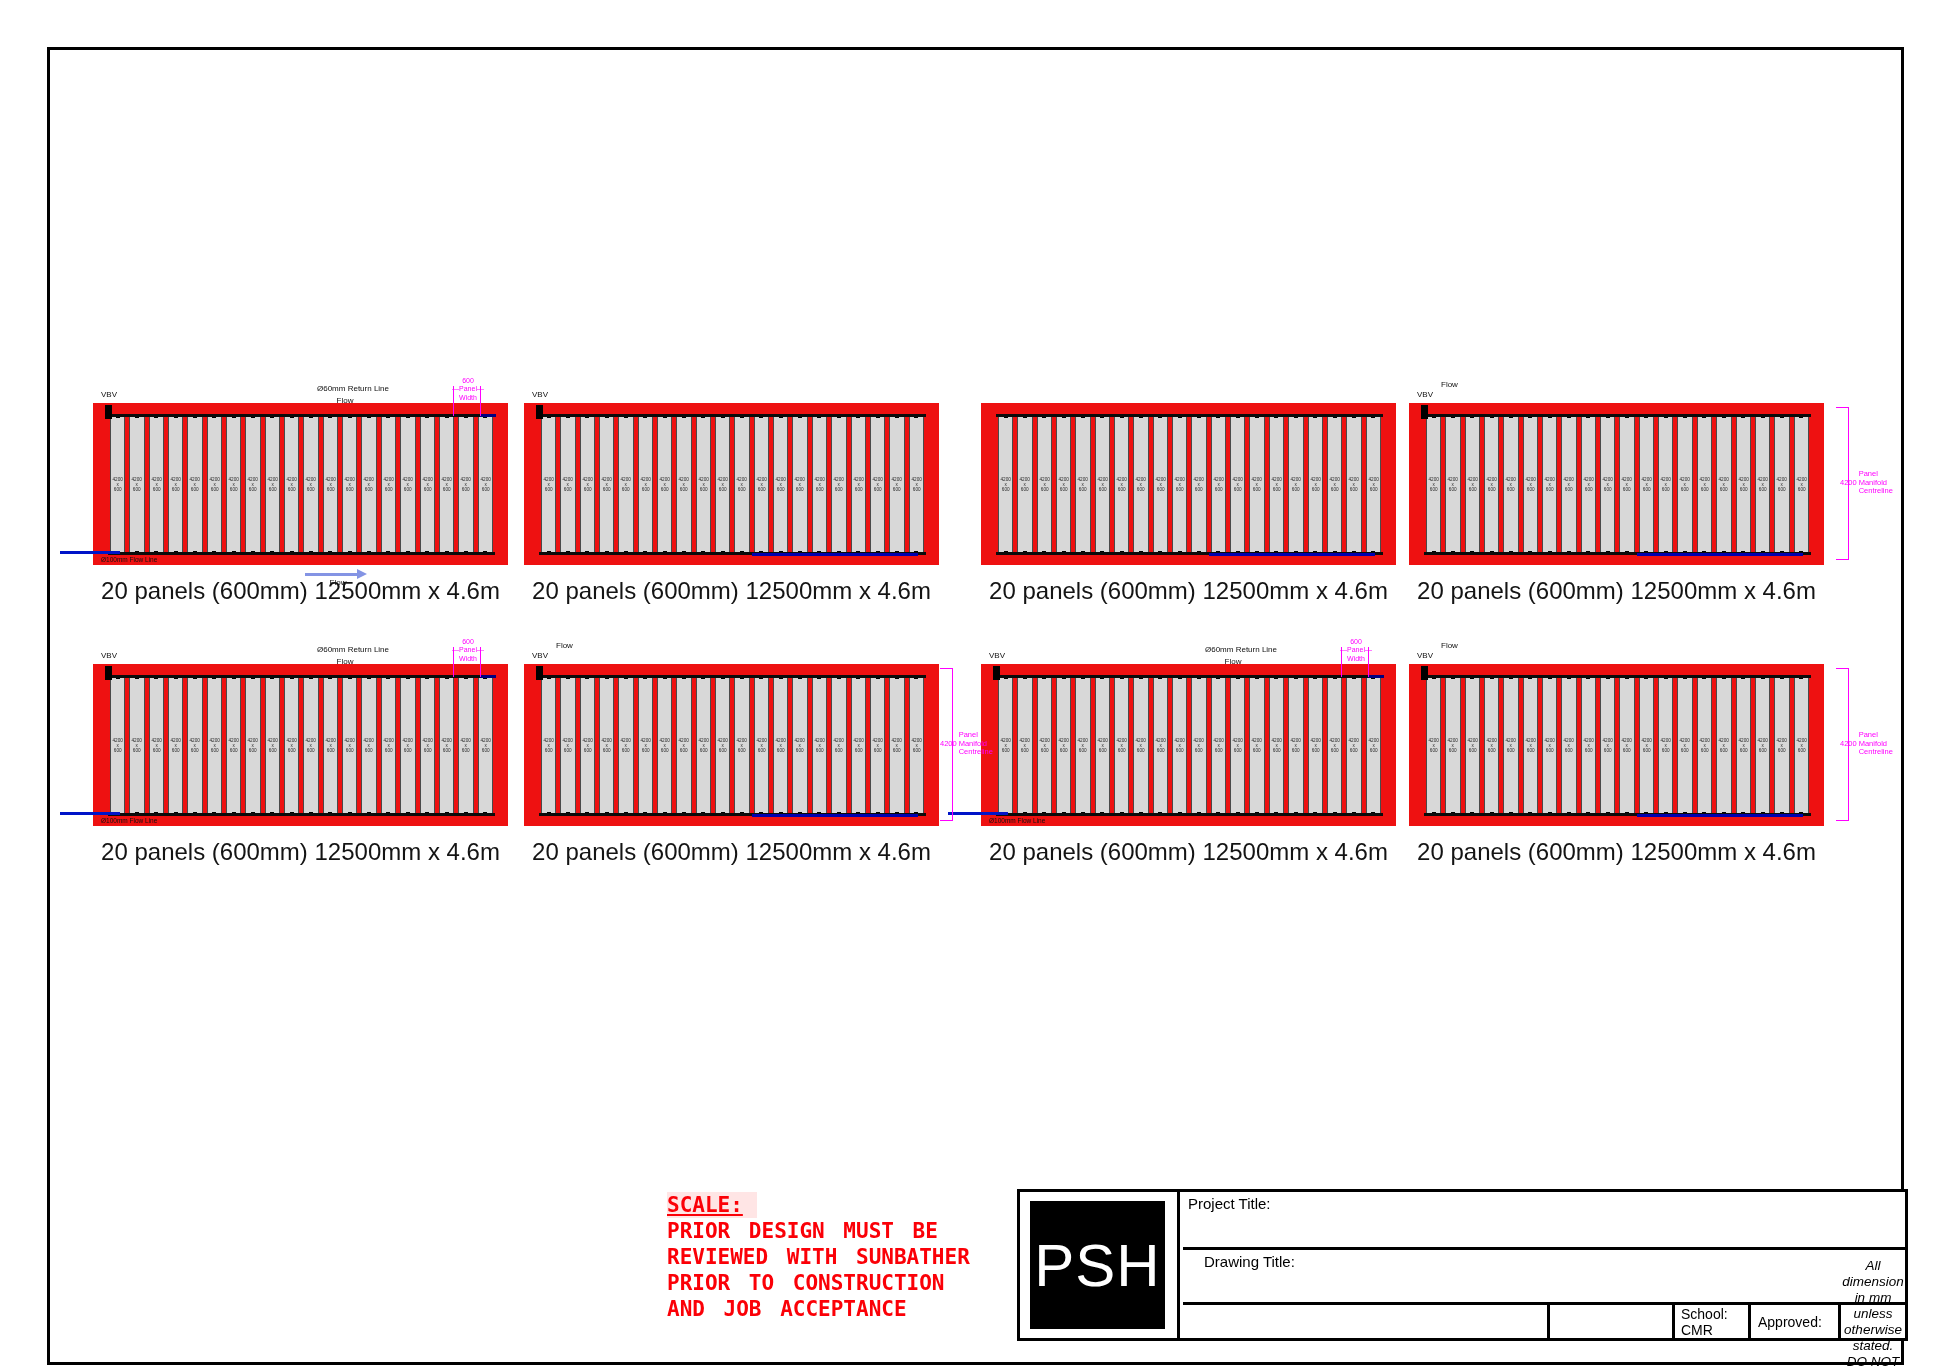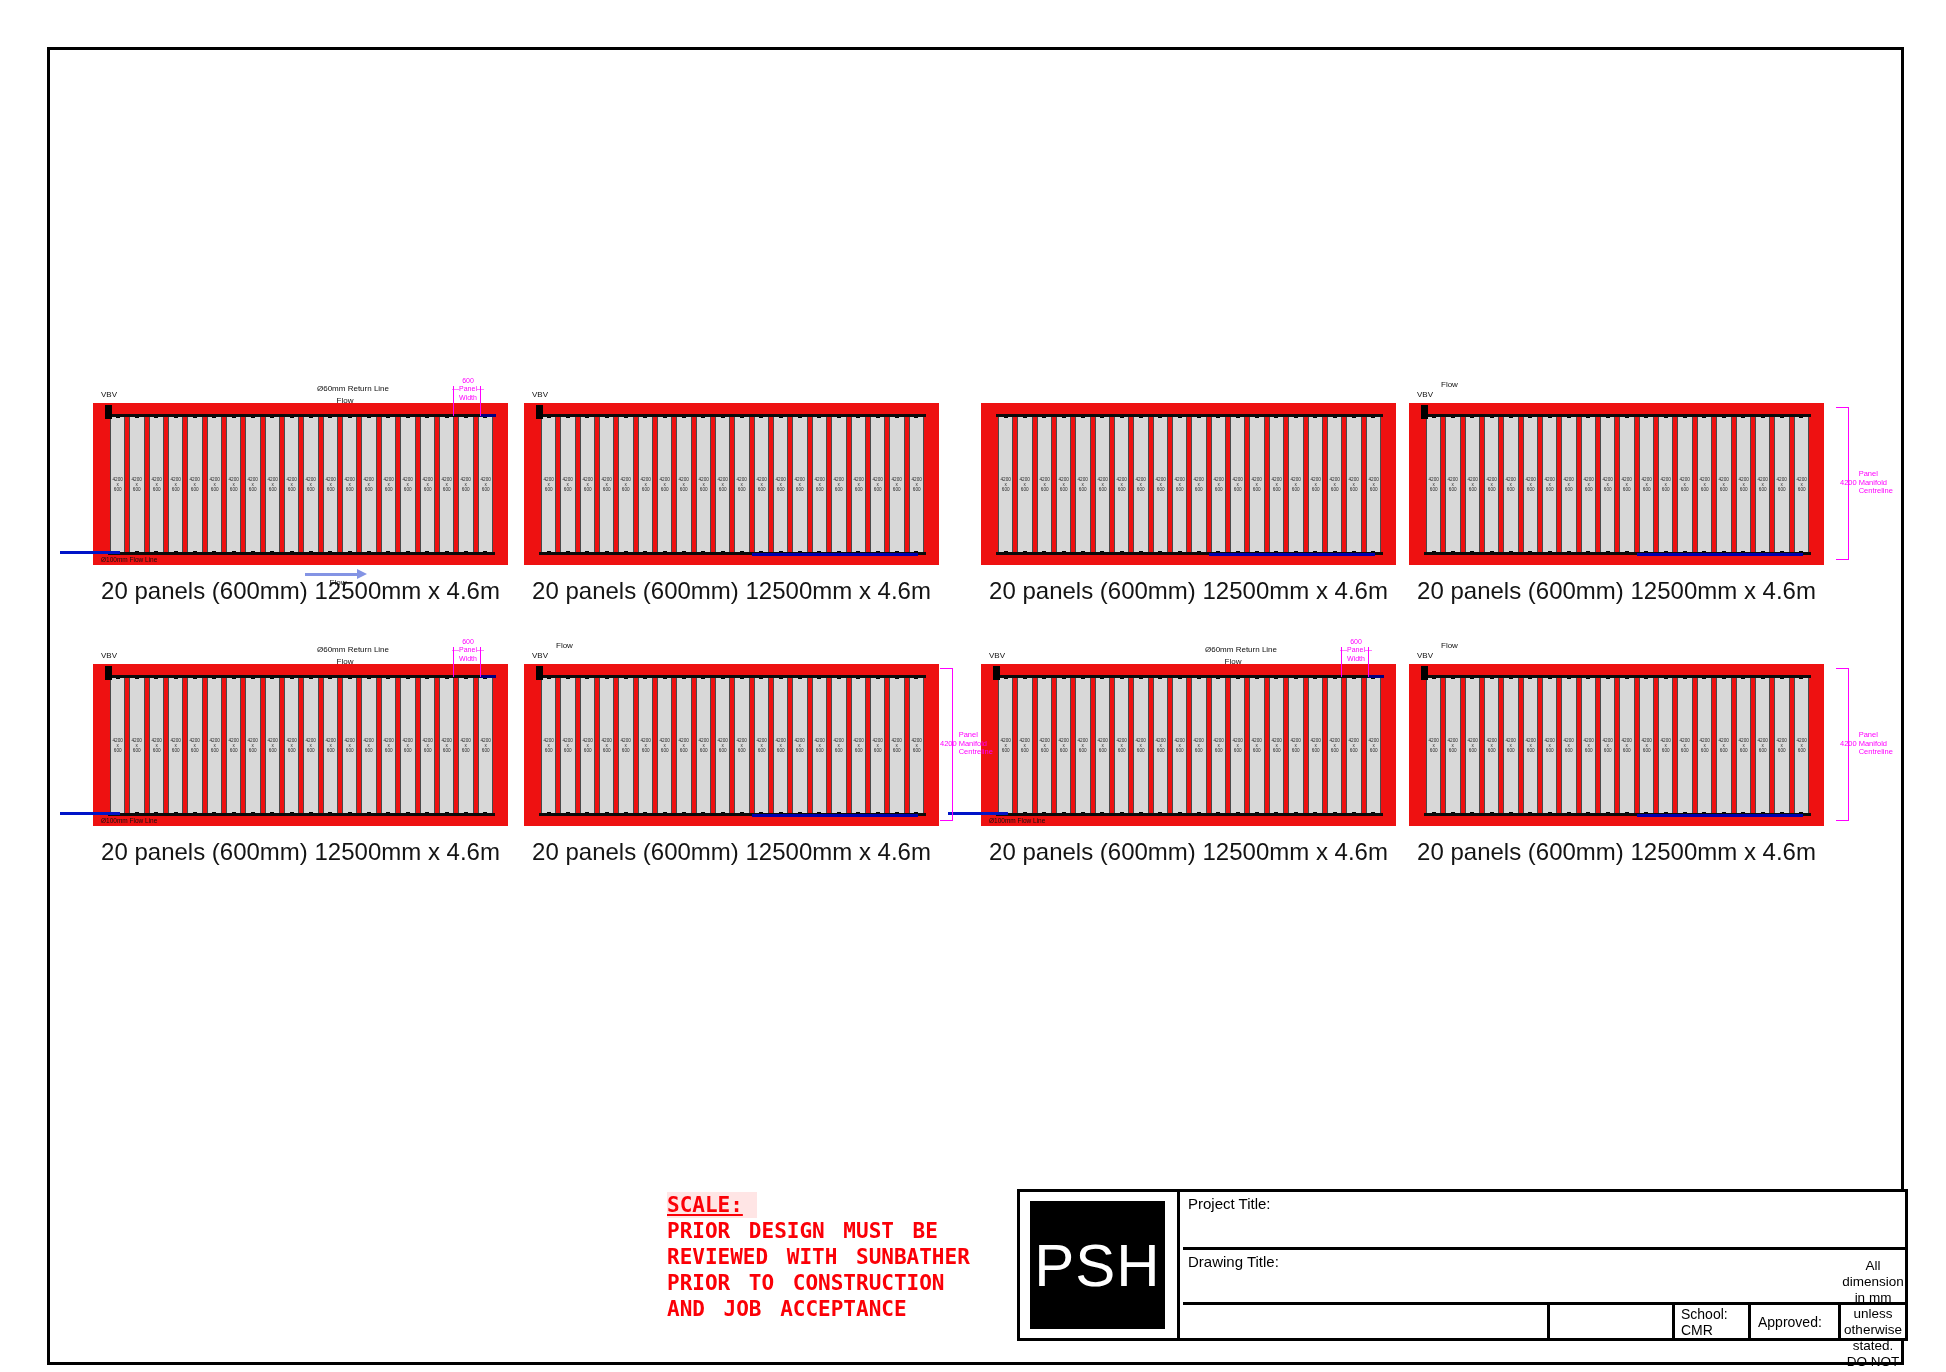"Drawing Title:" .tb .row-b { left: 163px -> 179px }
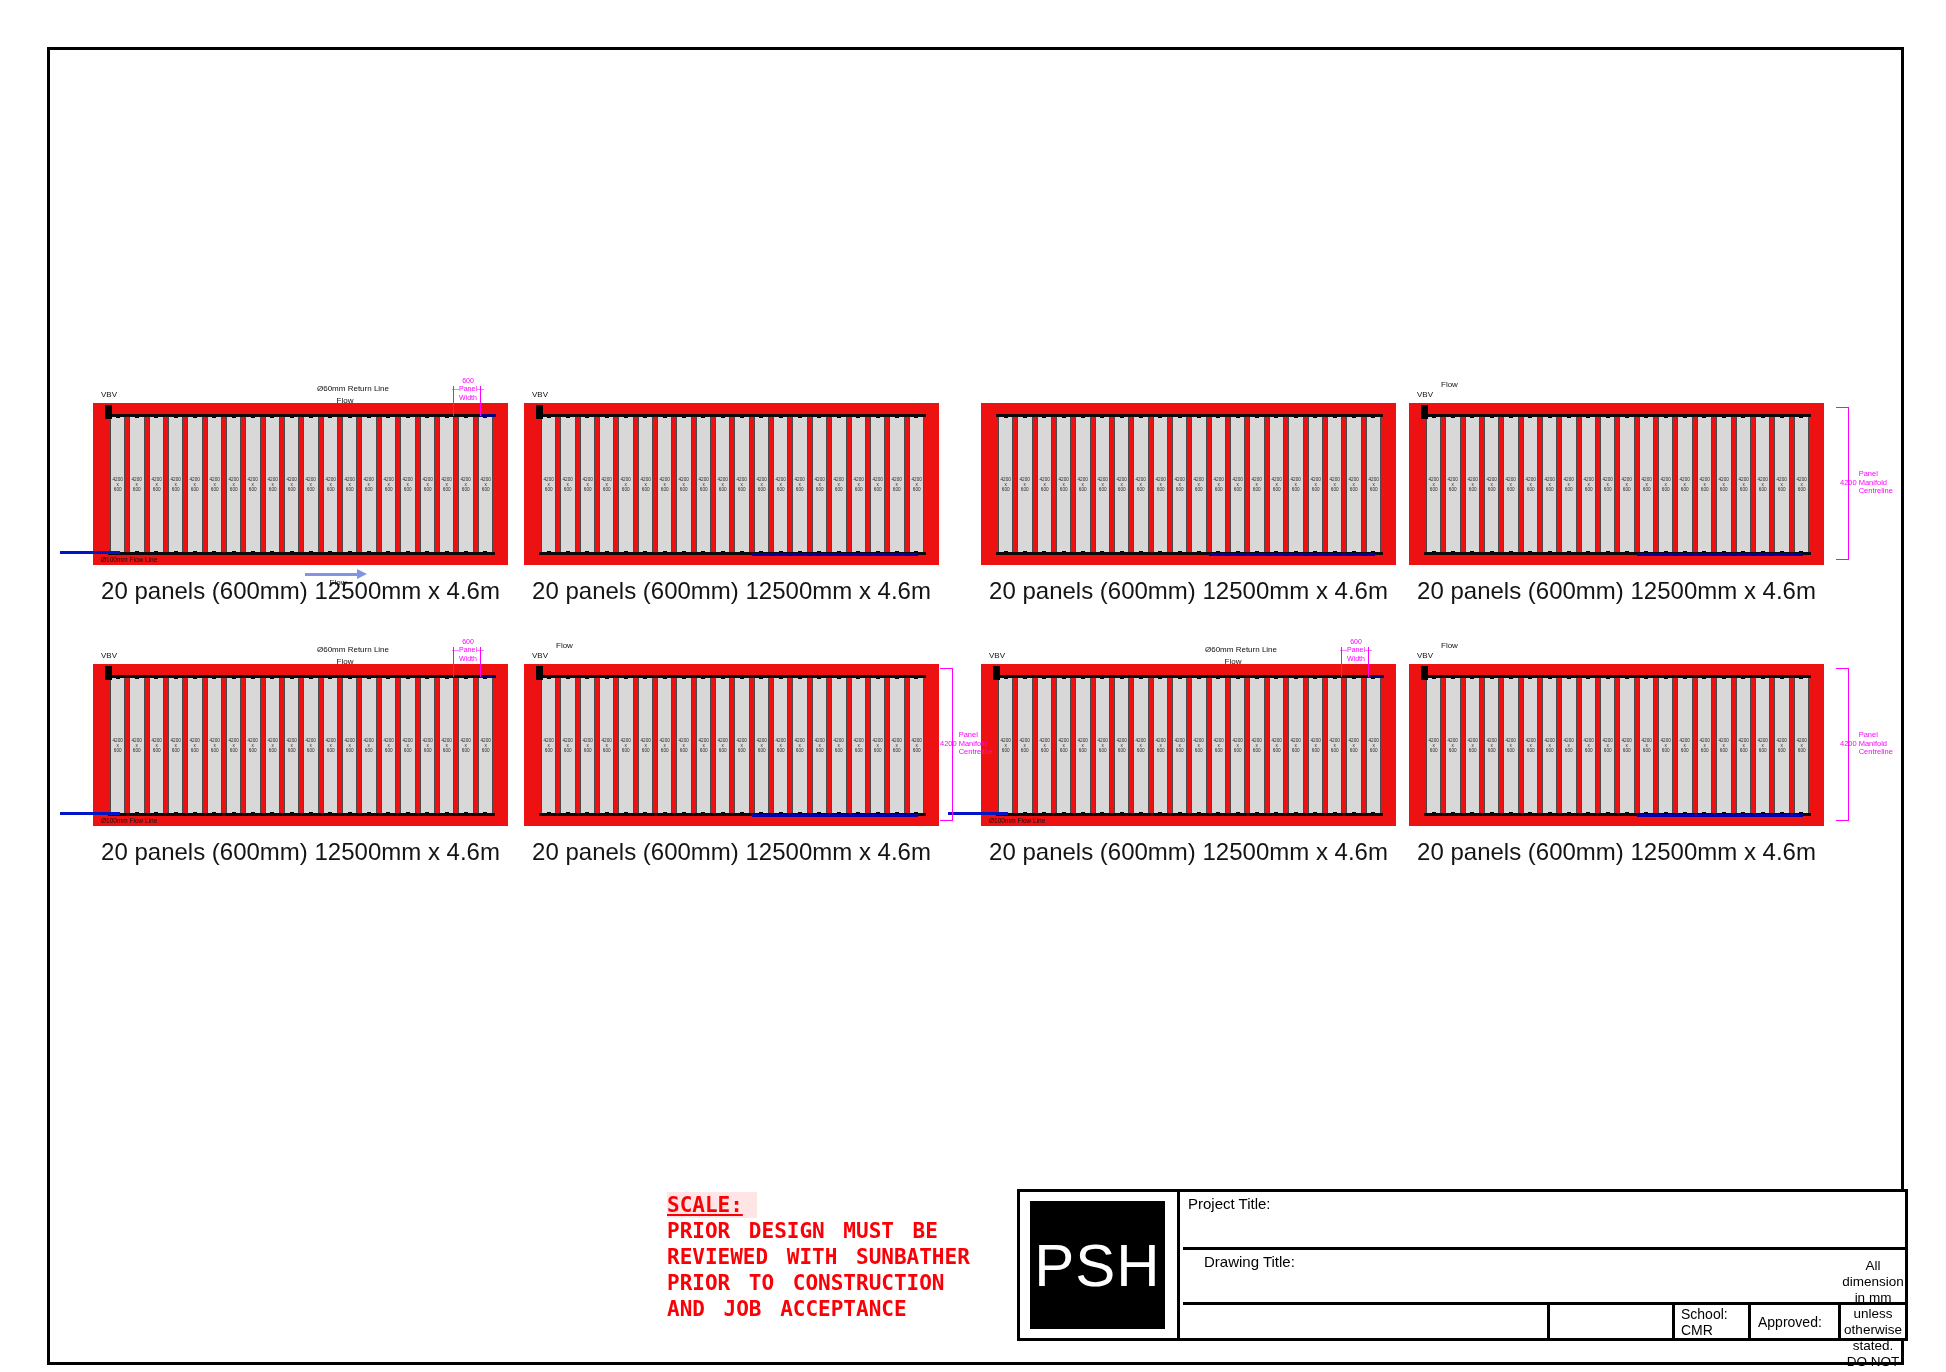"All dimension in mm unless" .dim-note { font-style: none -> italic }
